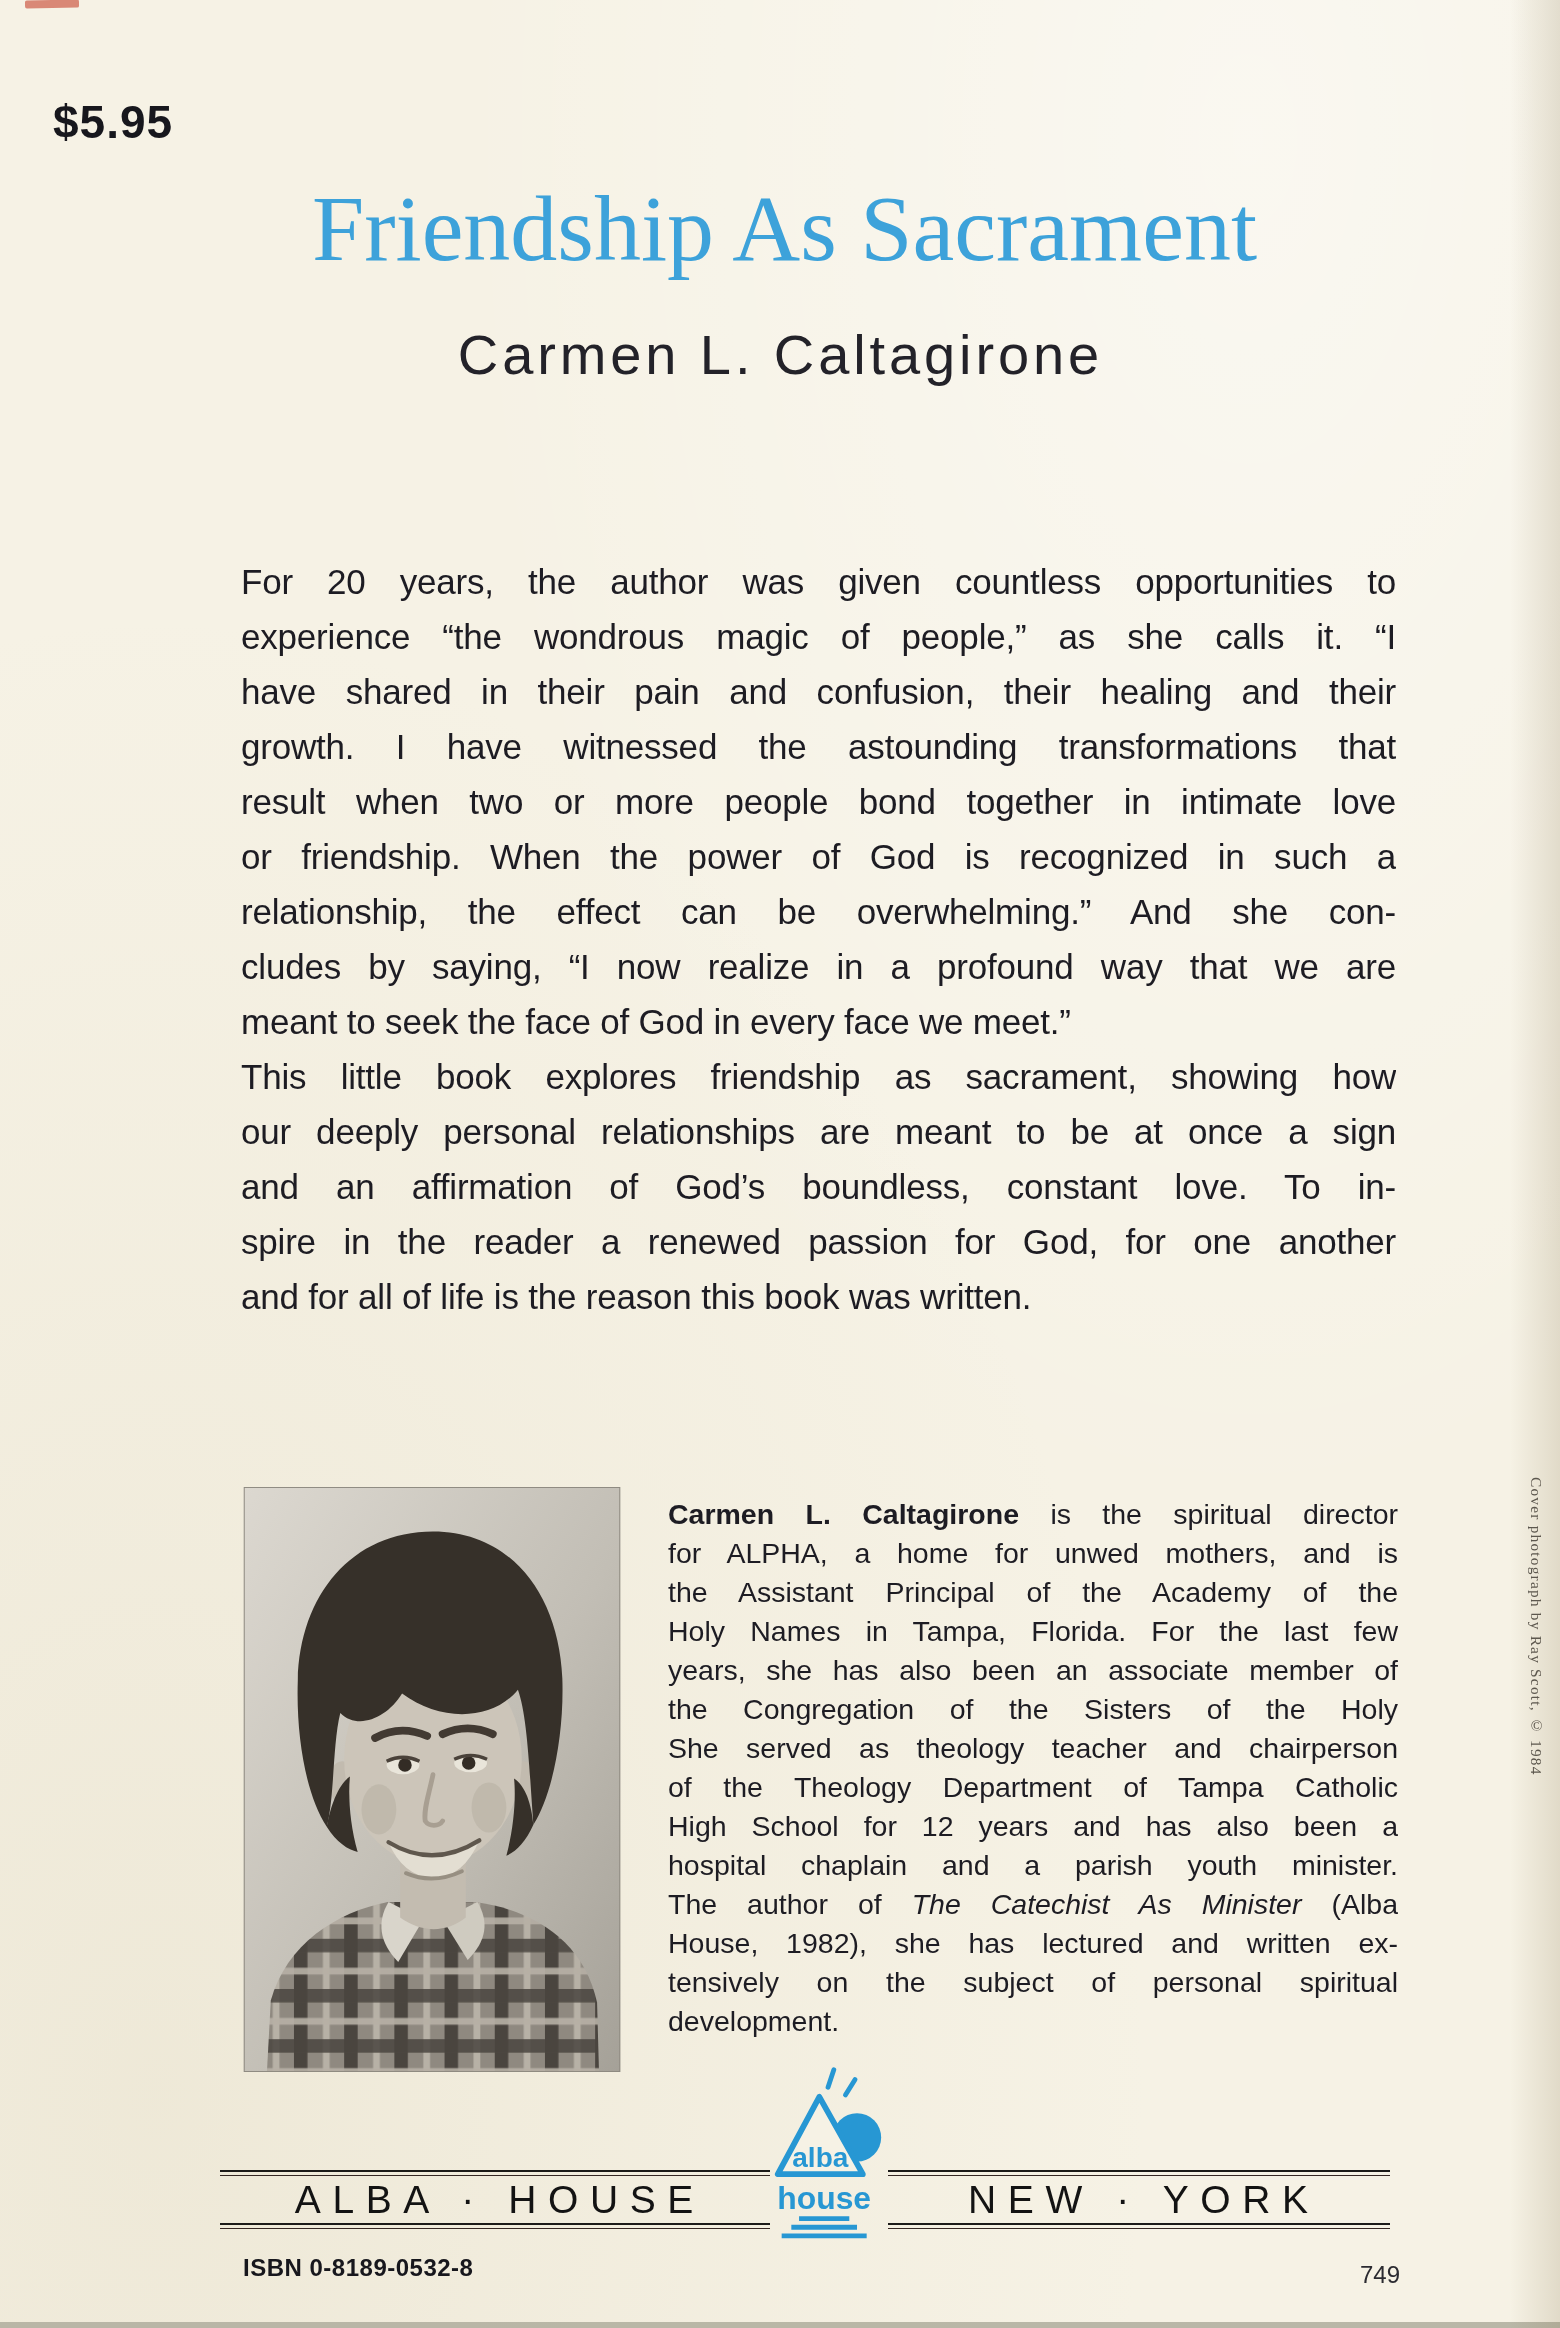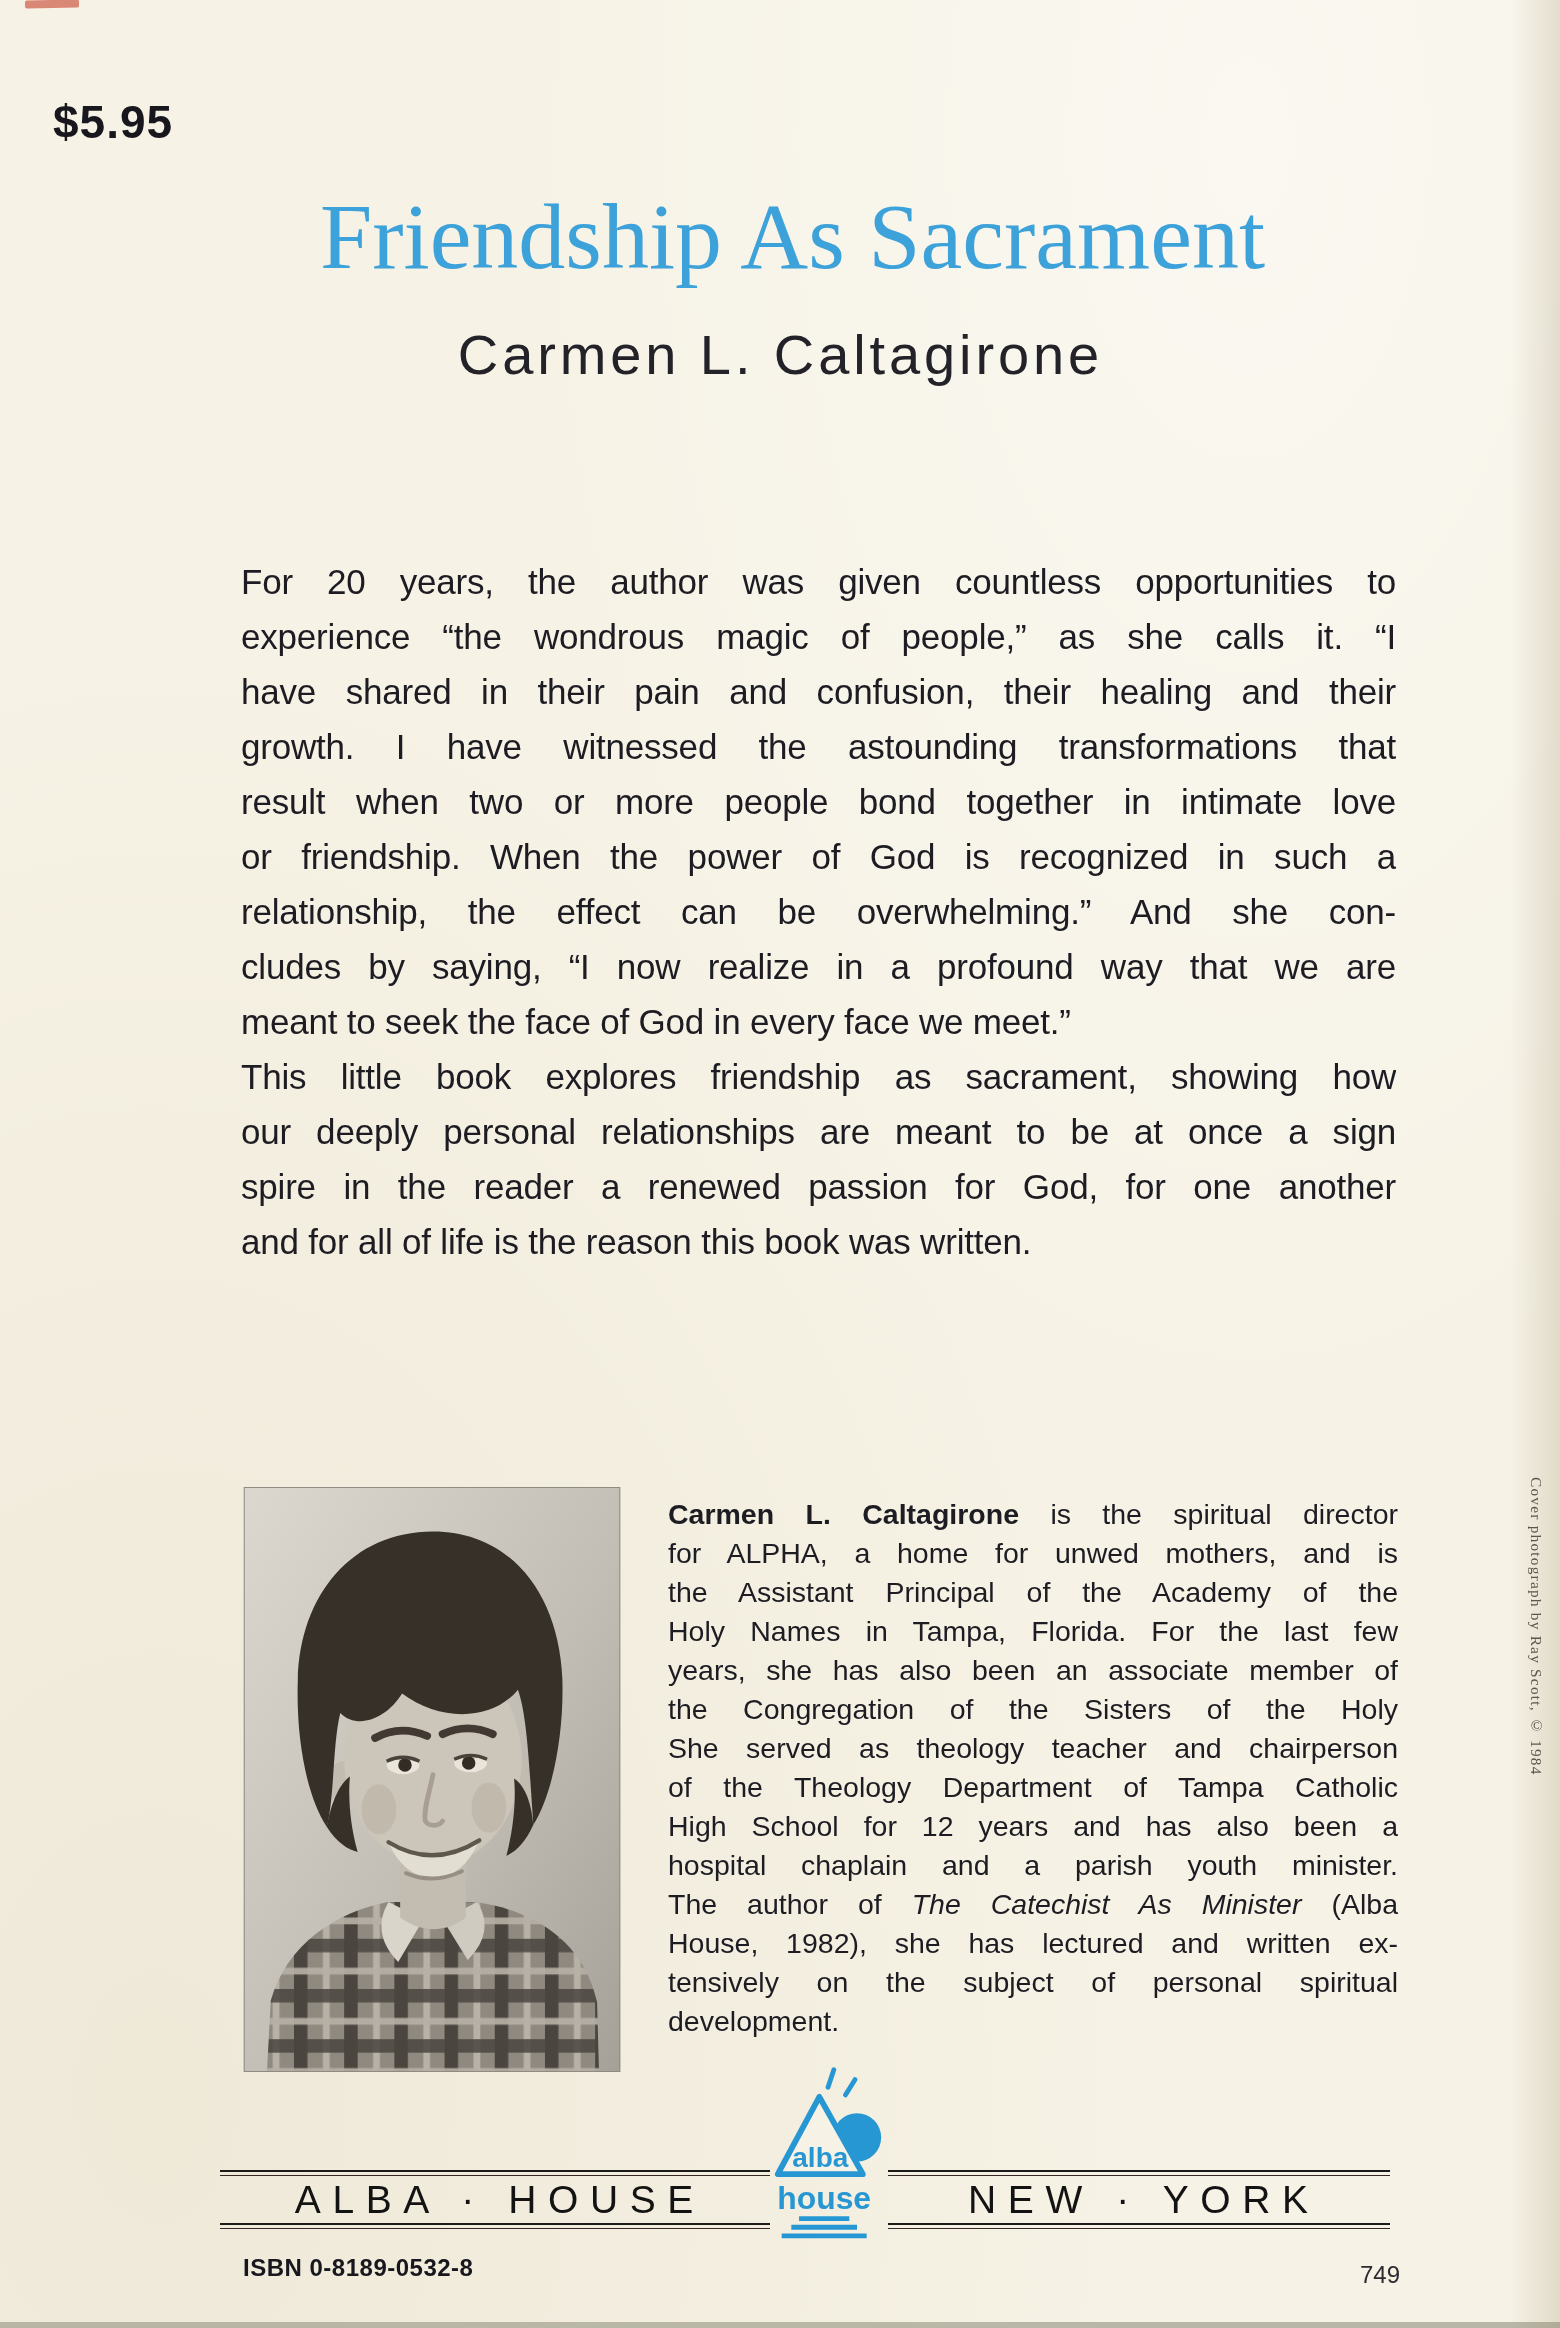"Friendship As Sacrament" .title { margin: 12px -> 4px }
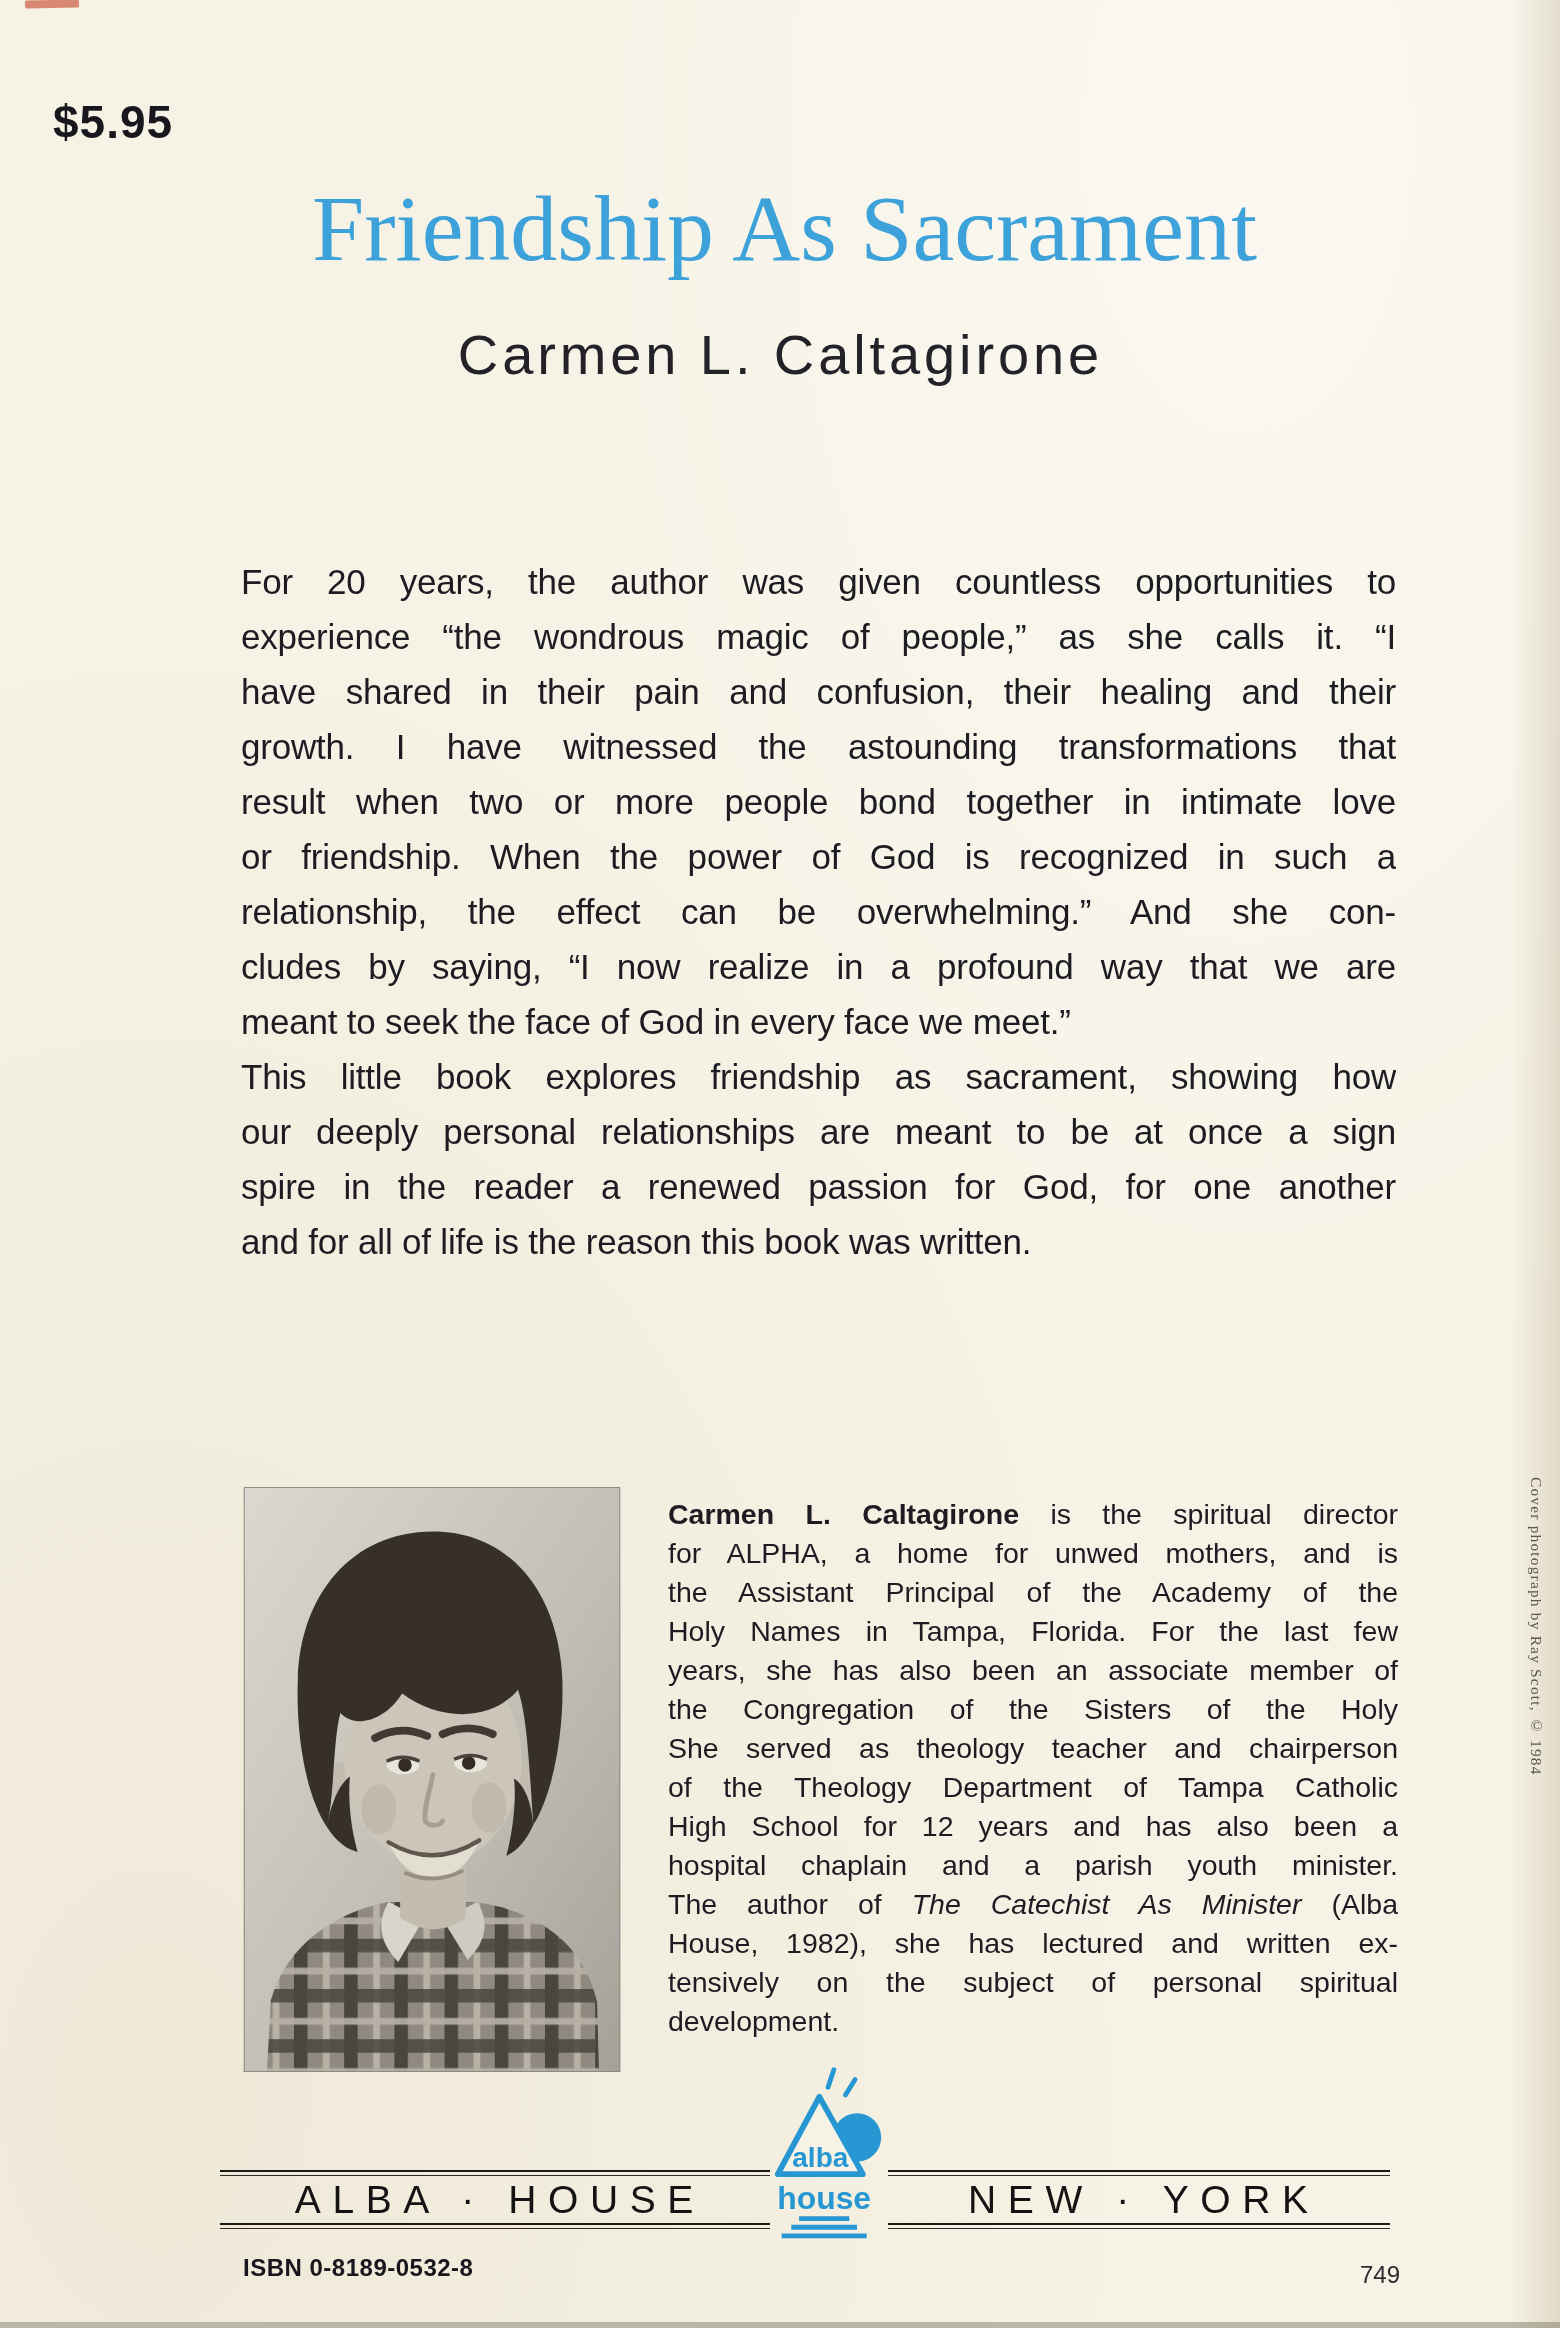"and an affirmation of God’s" div.tline { html: none -> <div>and an affirmation of God’s boundless, constant love. To in-</div> }
